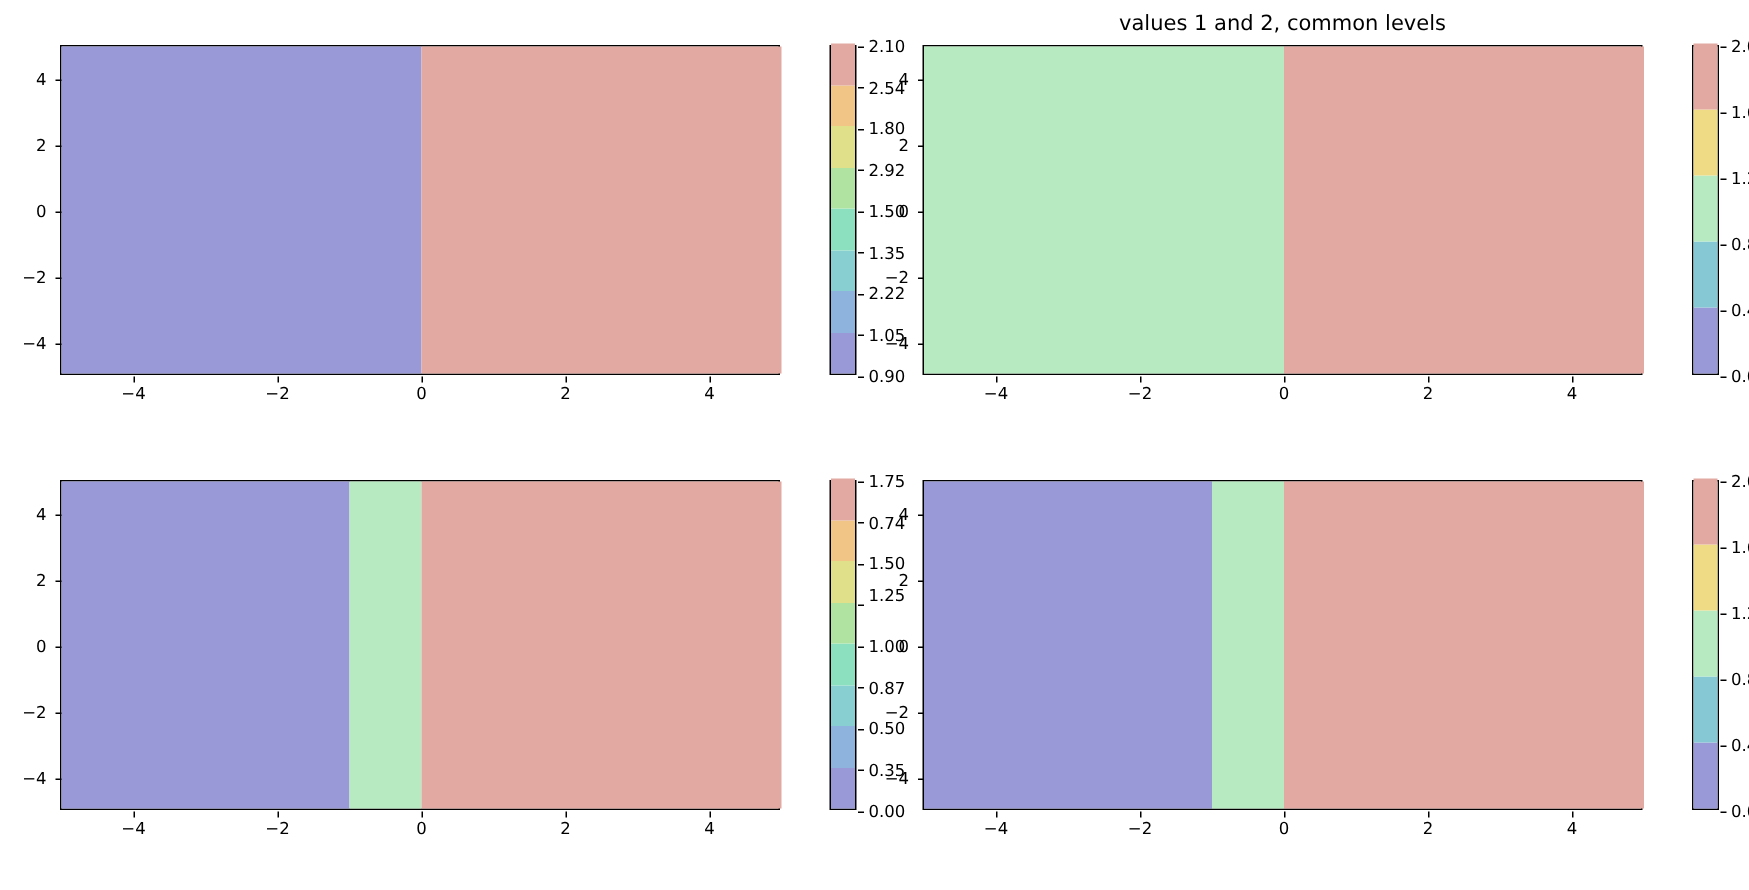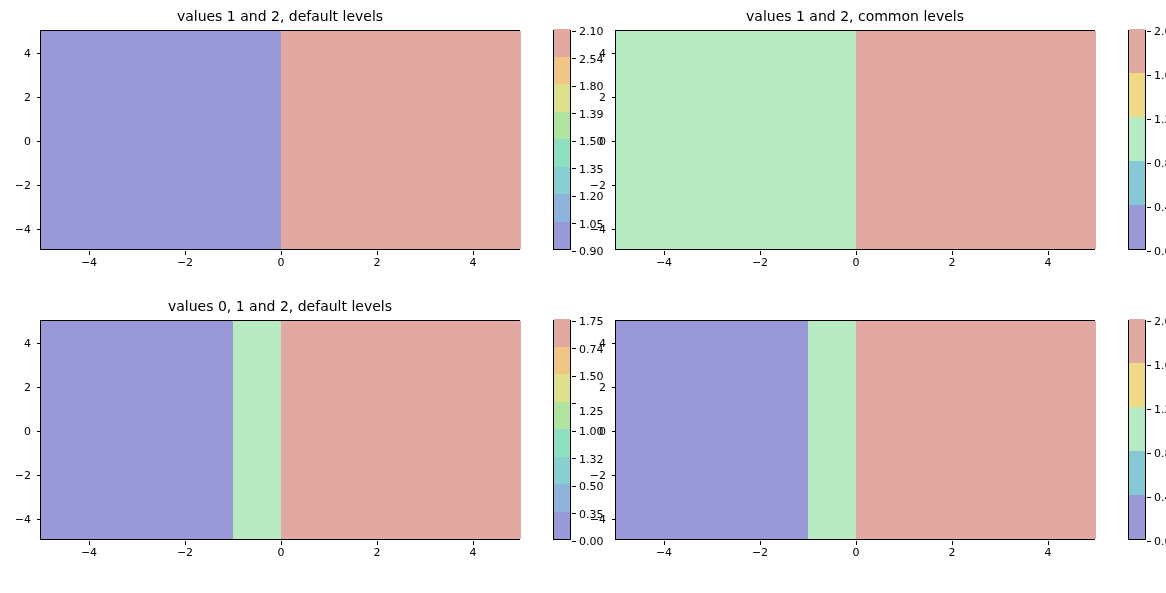"values 1 and 2, default" div.title { html: <div>values 1 and 2, default levels</div> -> none }
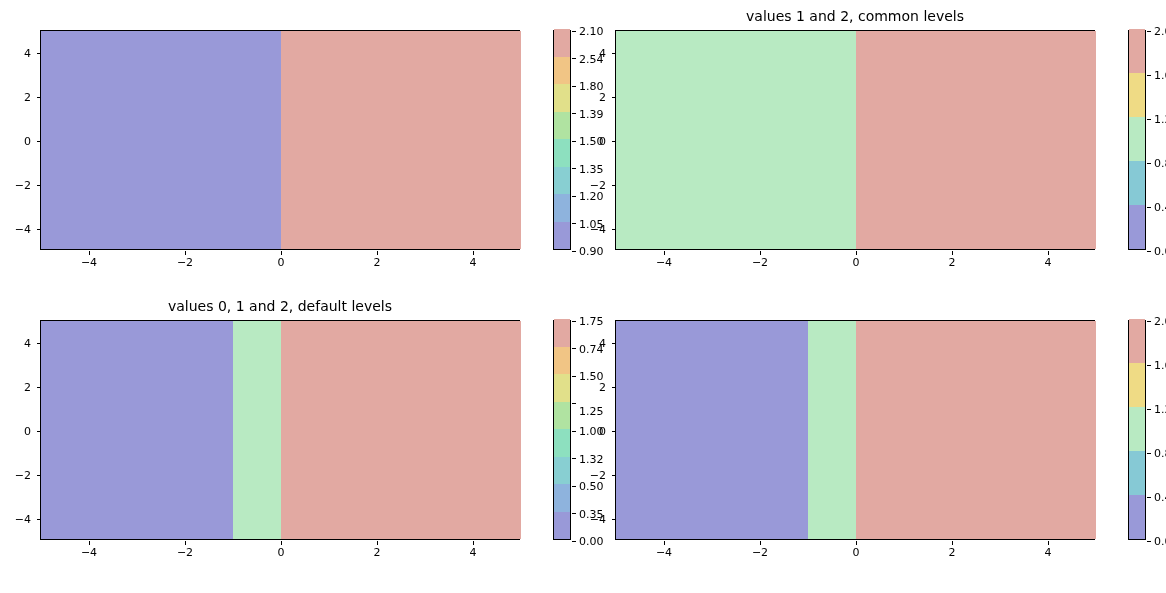"1.39" div.ticklabel { text: 1.39 -> 2.92 }
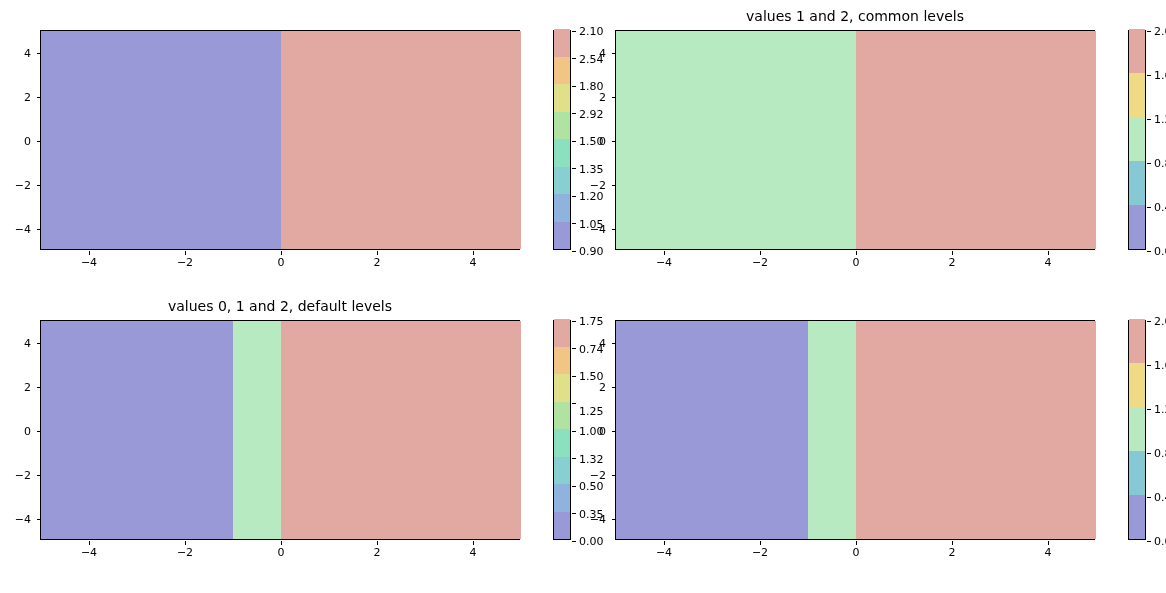"1.20" div.ticklabel { text: 1.20 -> 2.22 }
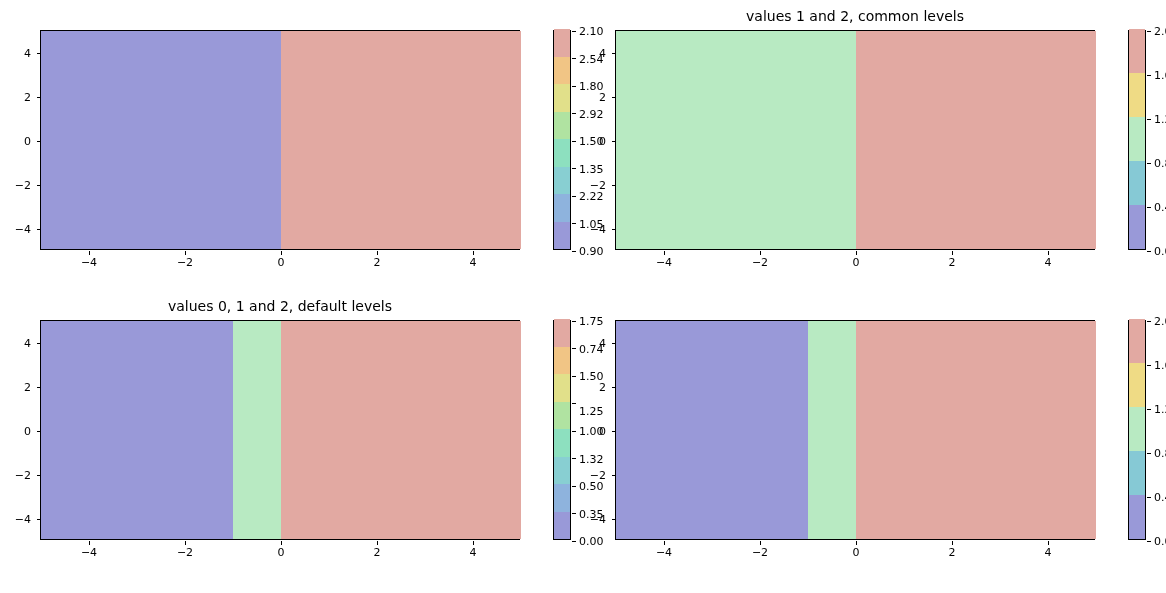"values 0, 1 and 2," div.title { html: <div>values 0, 1 and 2, default levels</div> -> none }
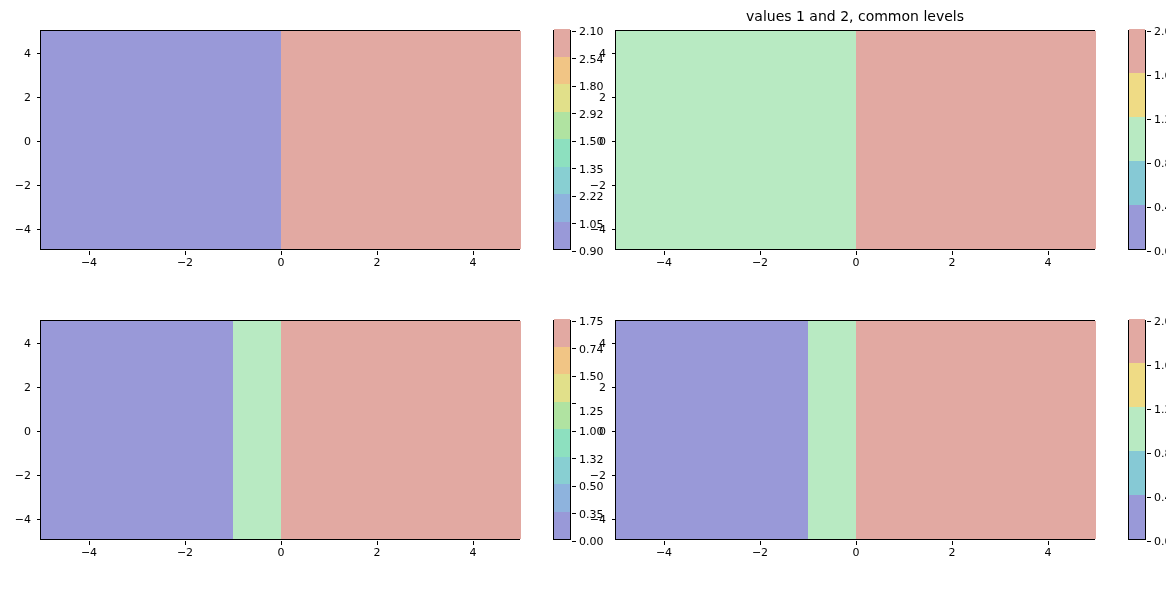"1.25" div.ticklabel { top: 90px -> 76px }
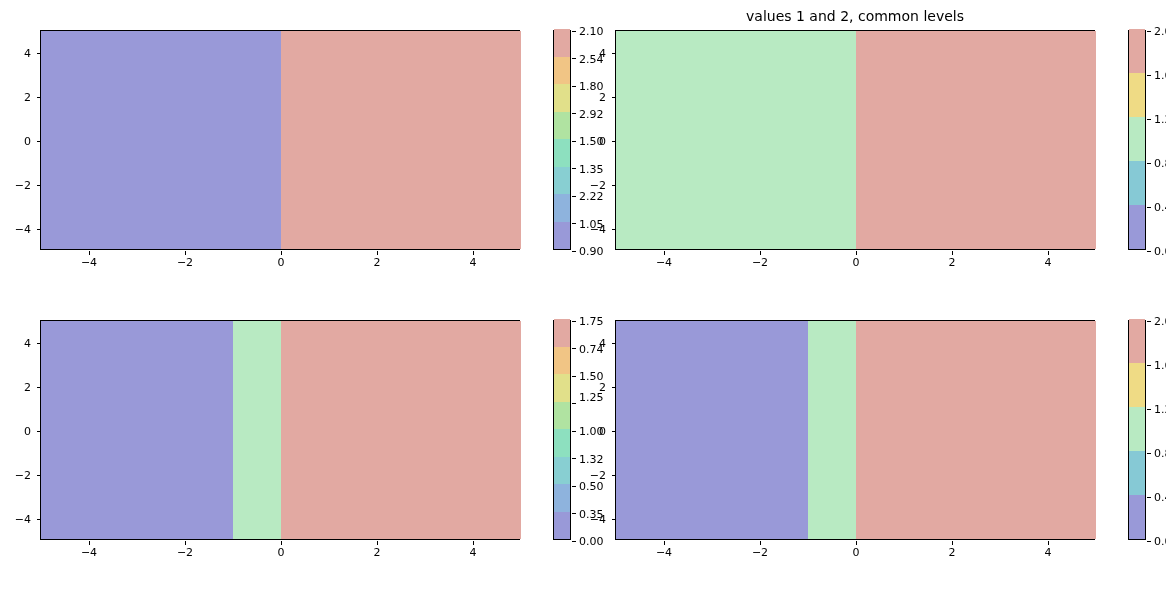"1.32" div.ticklabel { text: 1.32 -> 0.87 }
